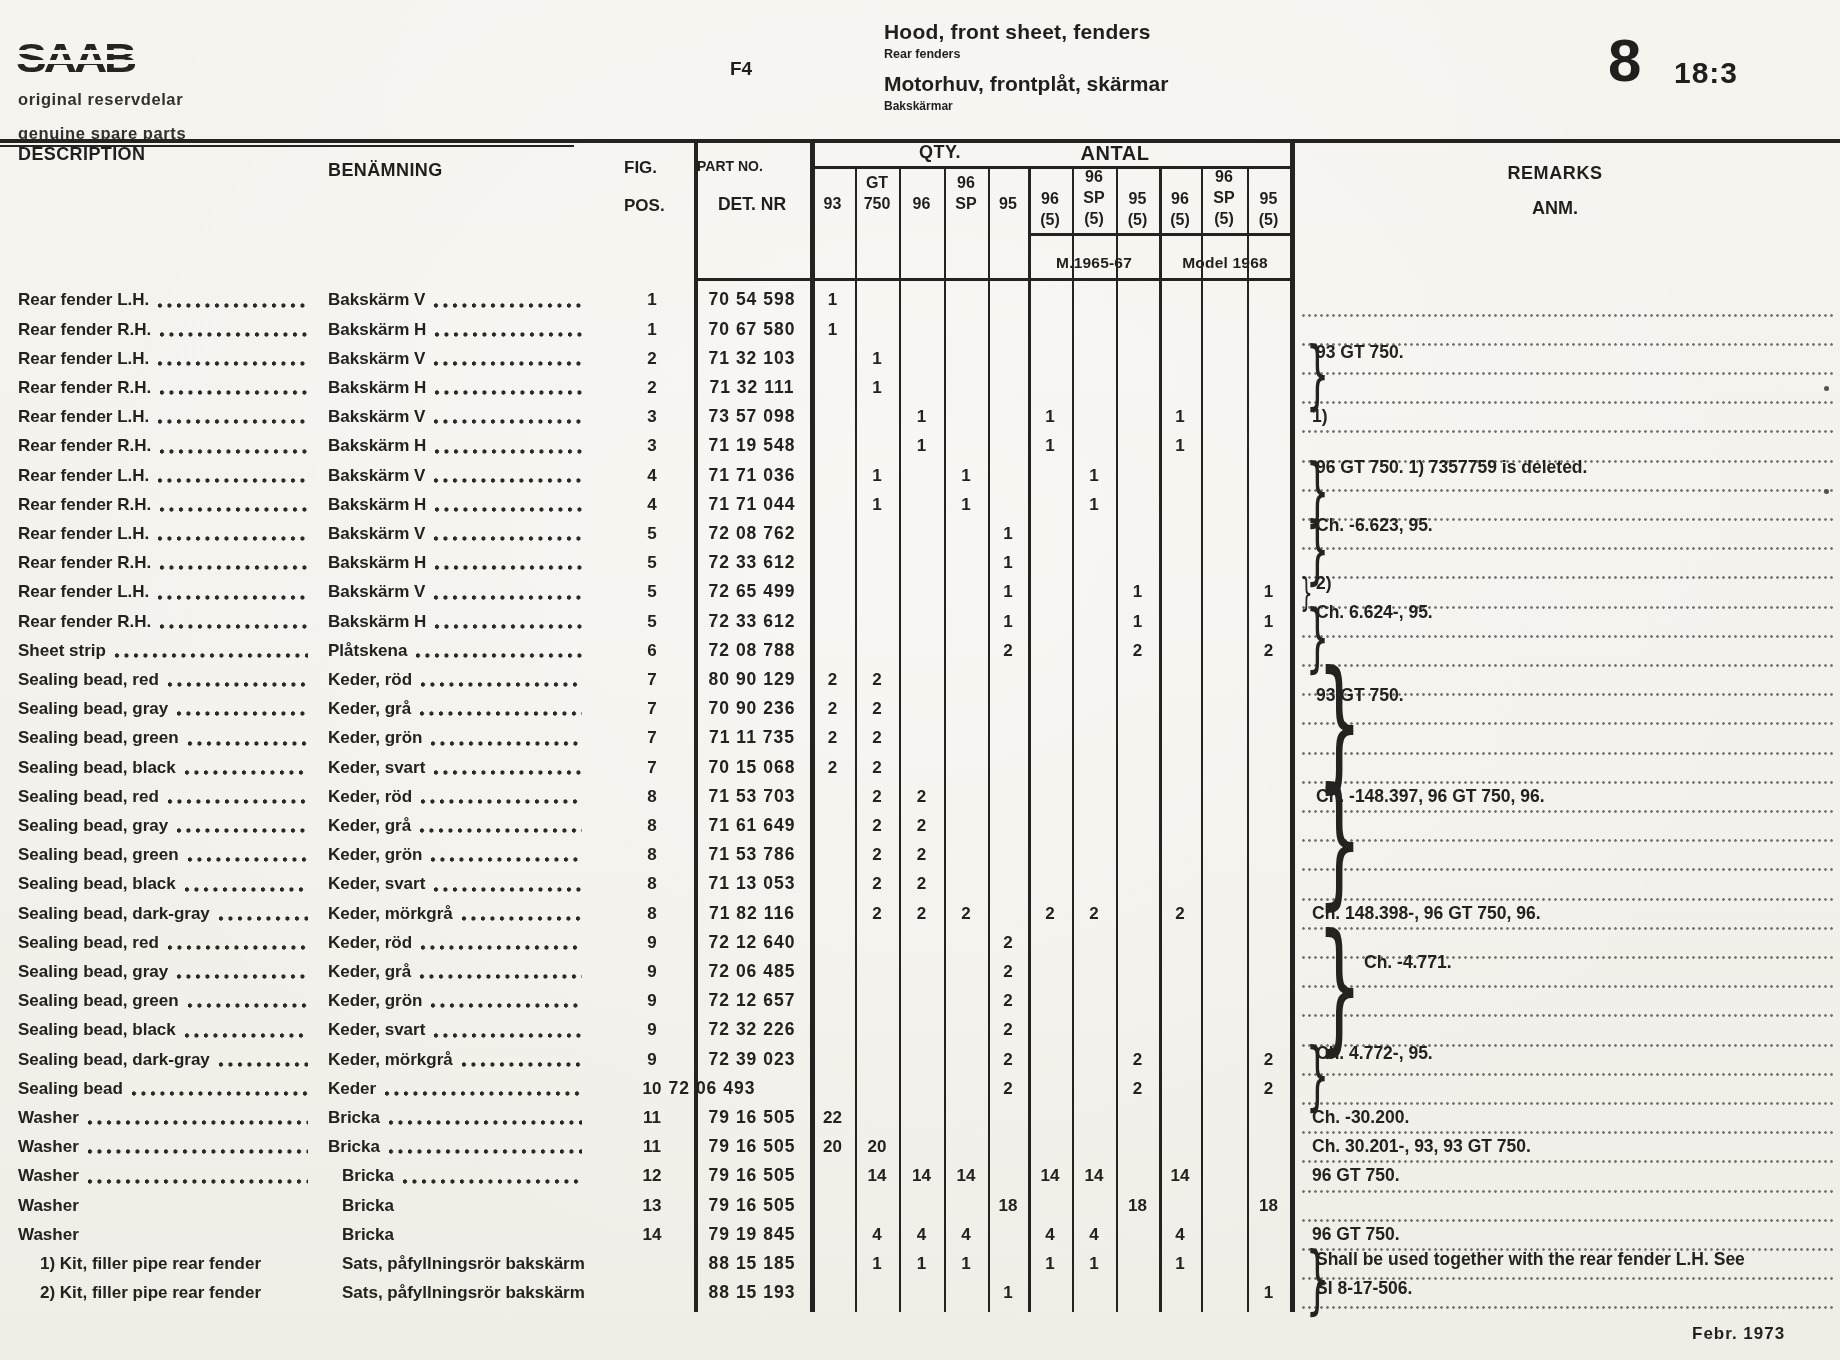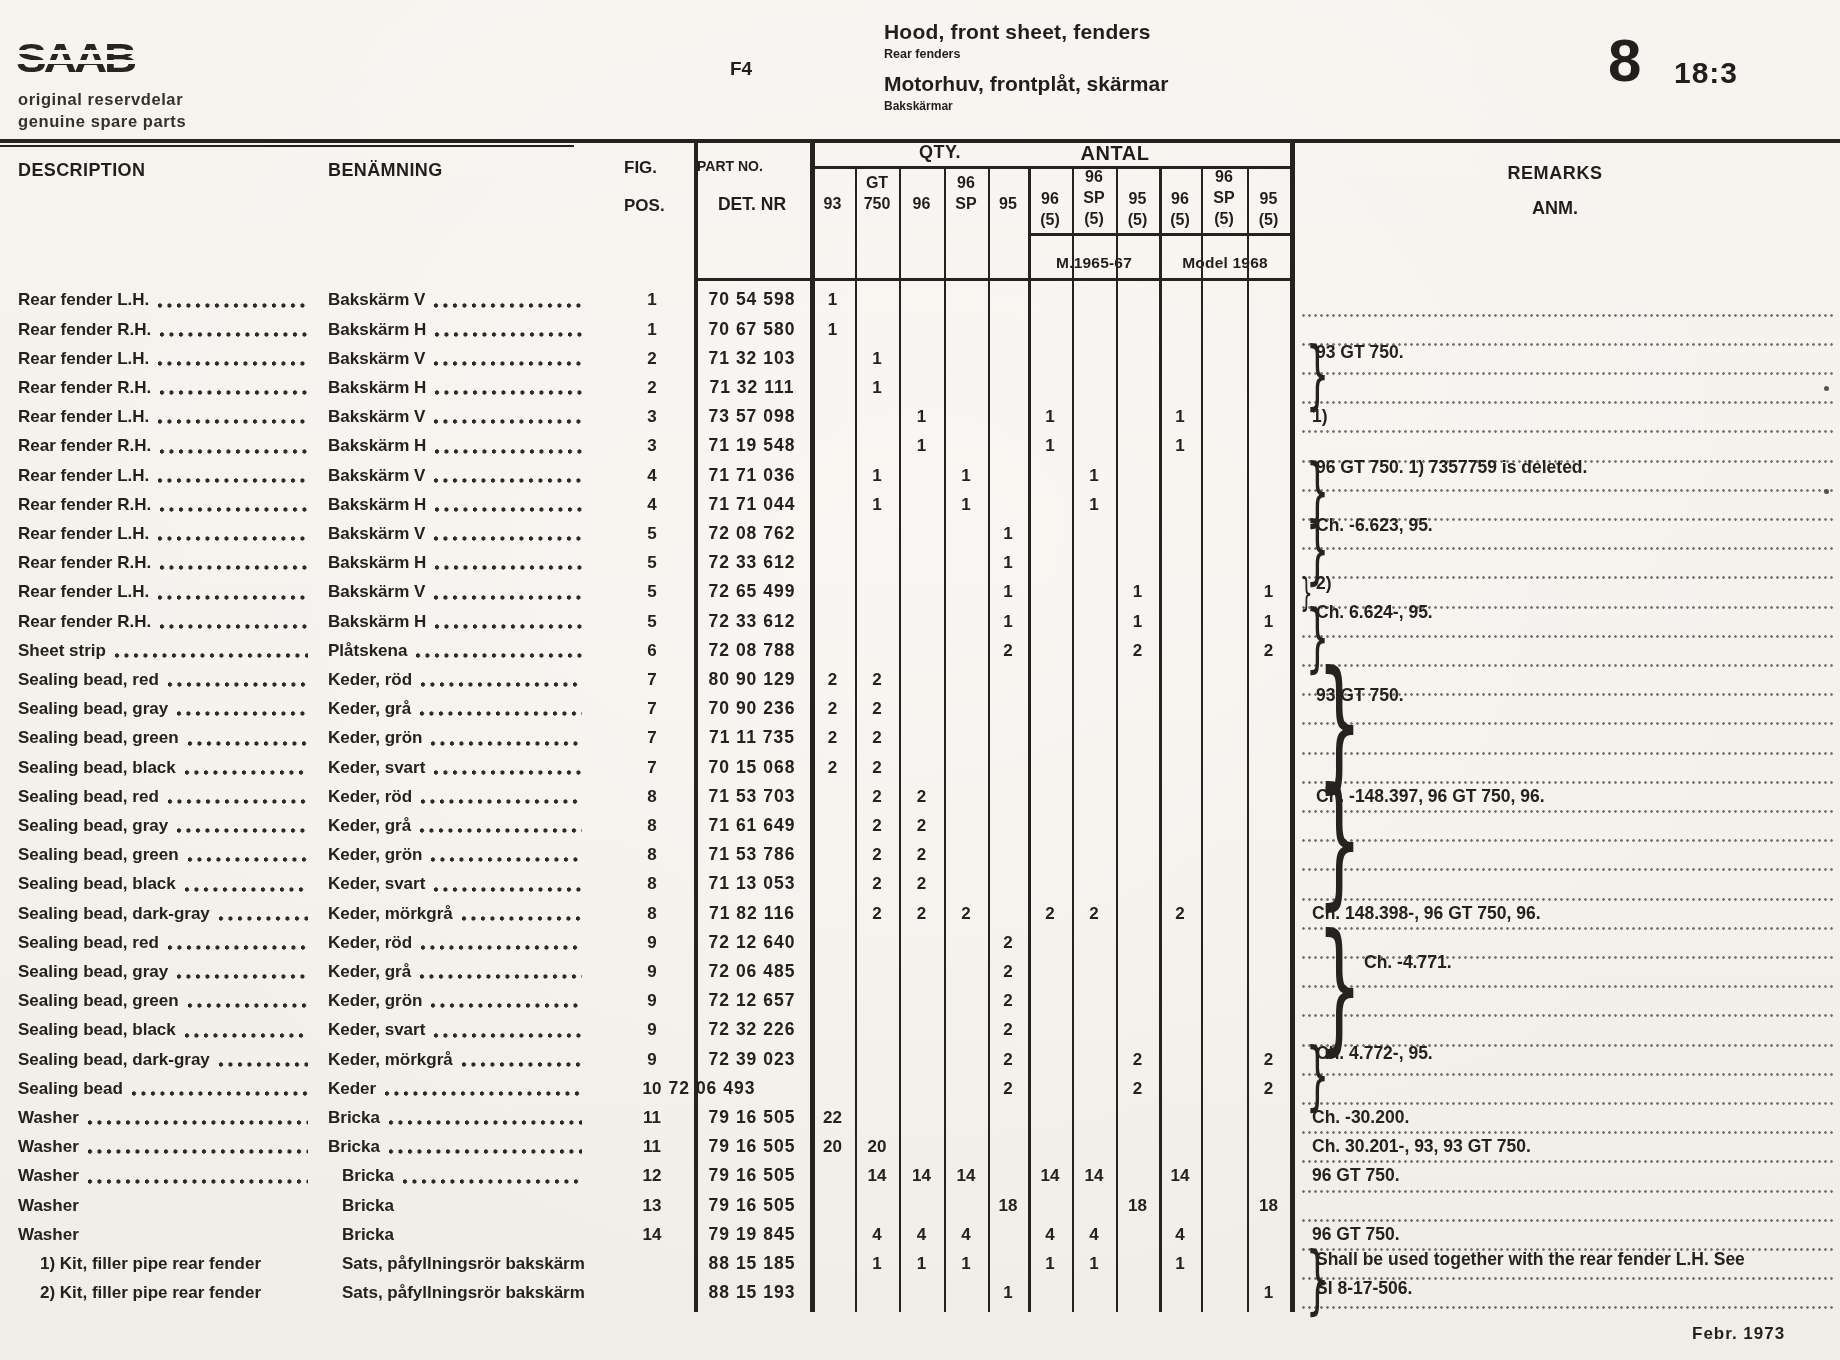"genuine spare parts" div.abs { top: 112px -> 124px }
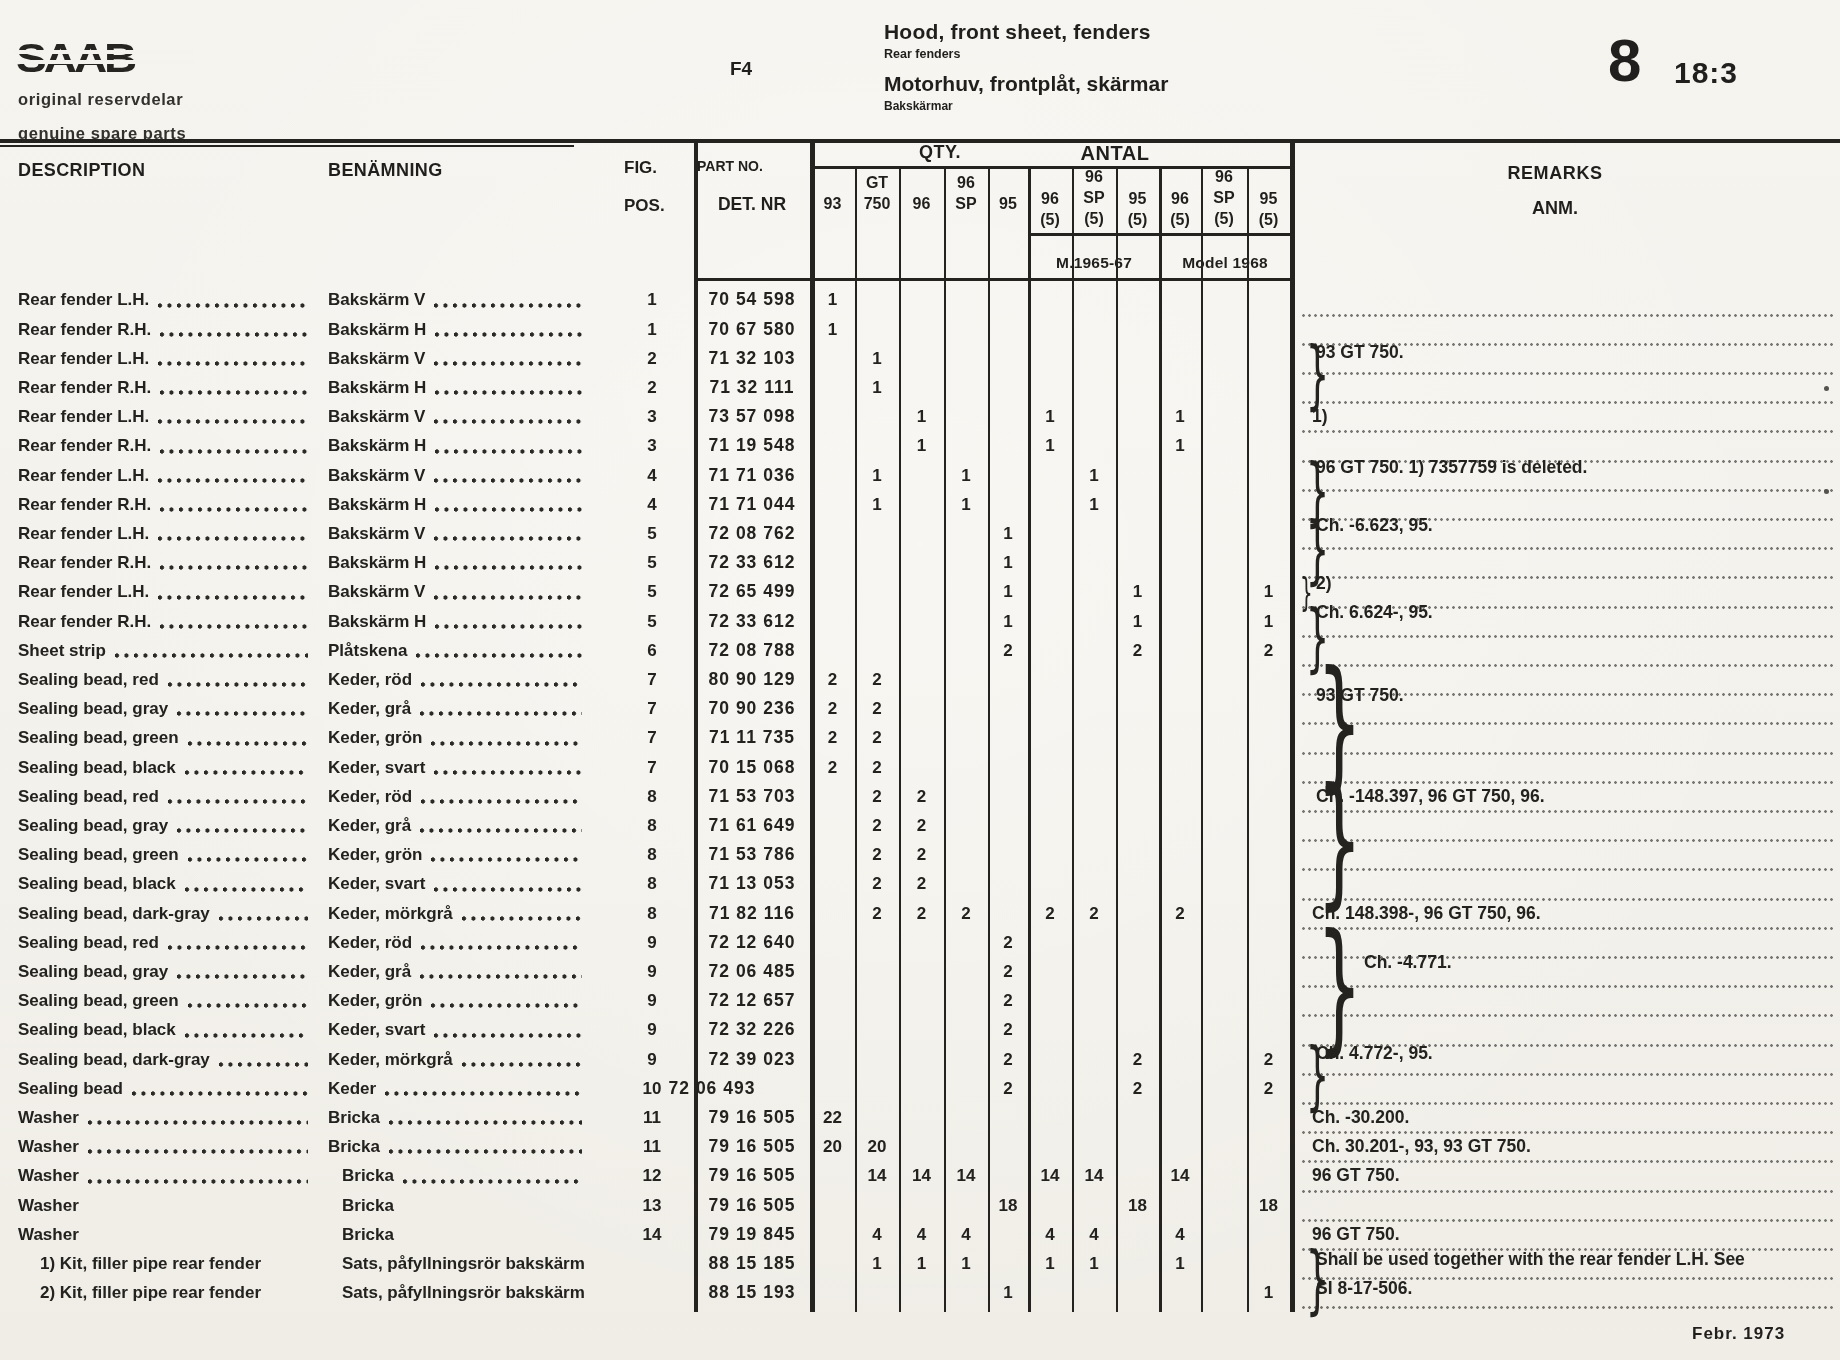"DESCRIPTION" .h-desc { top: 160px -> 144px }
